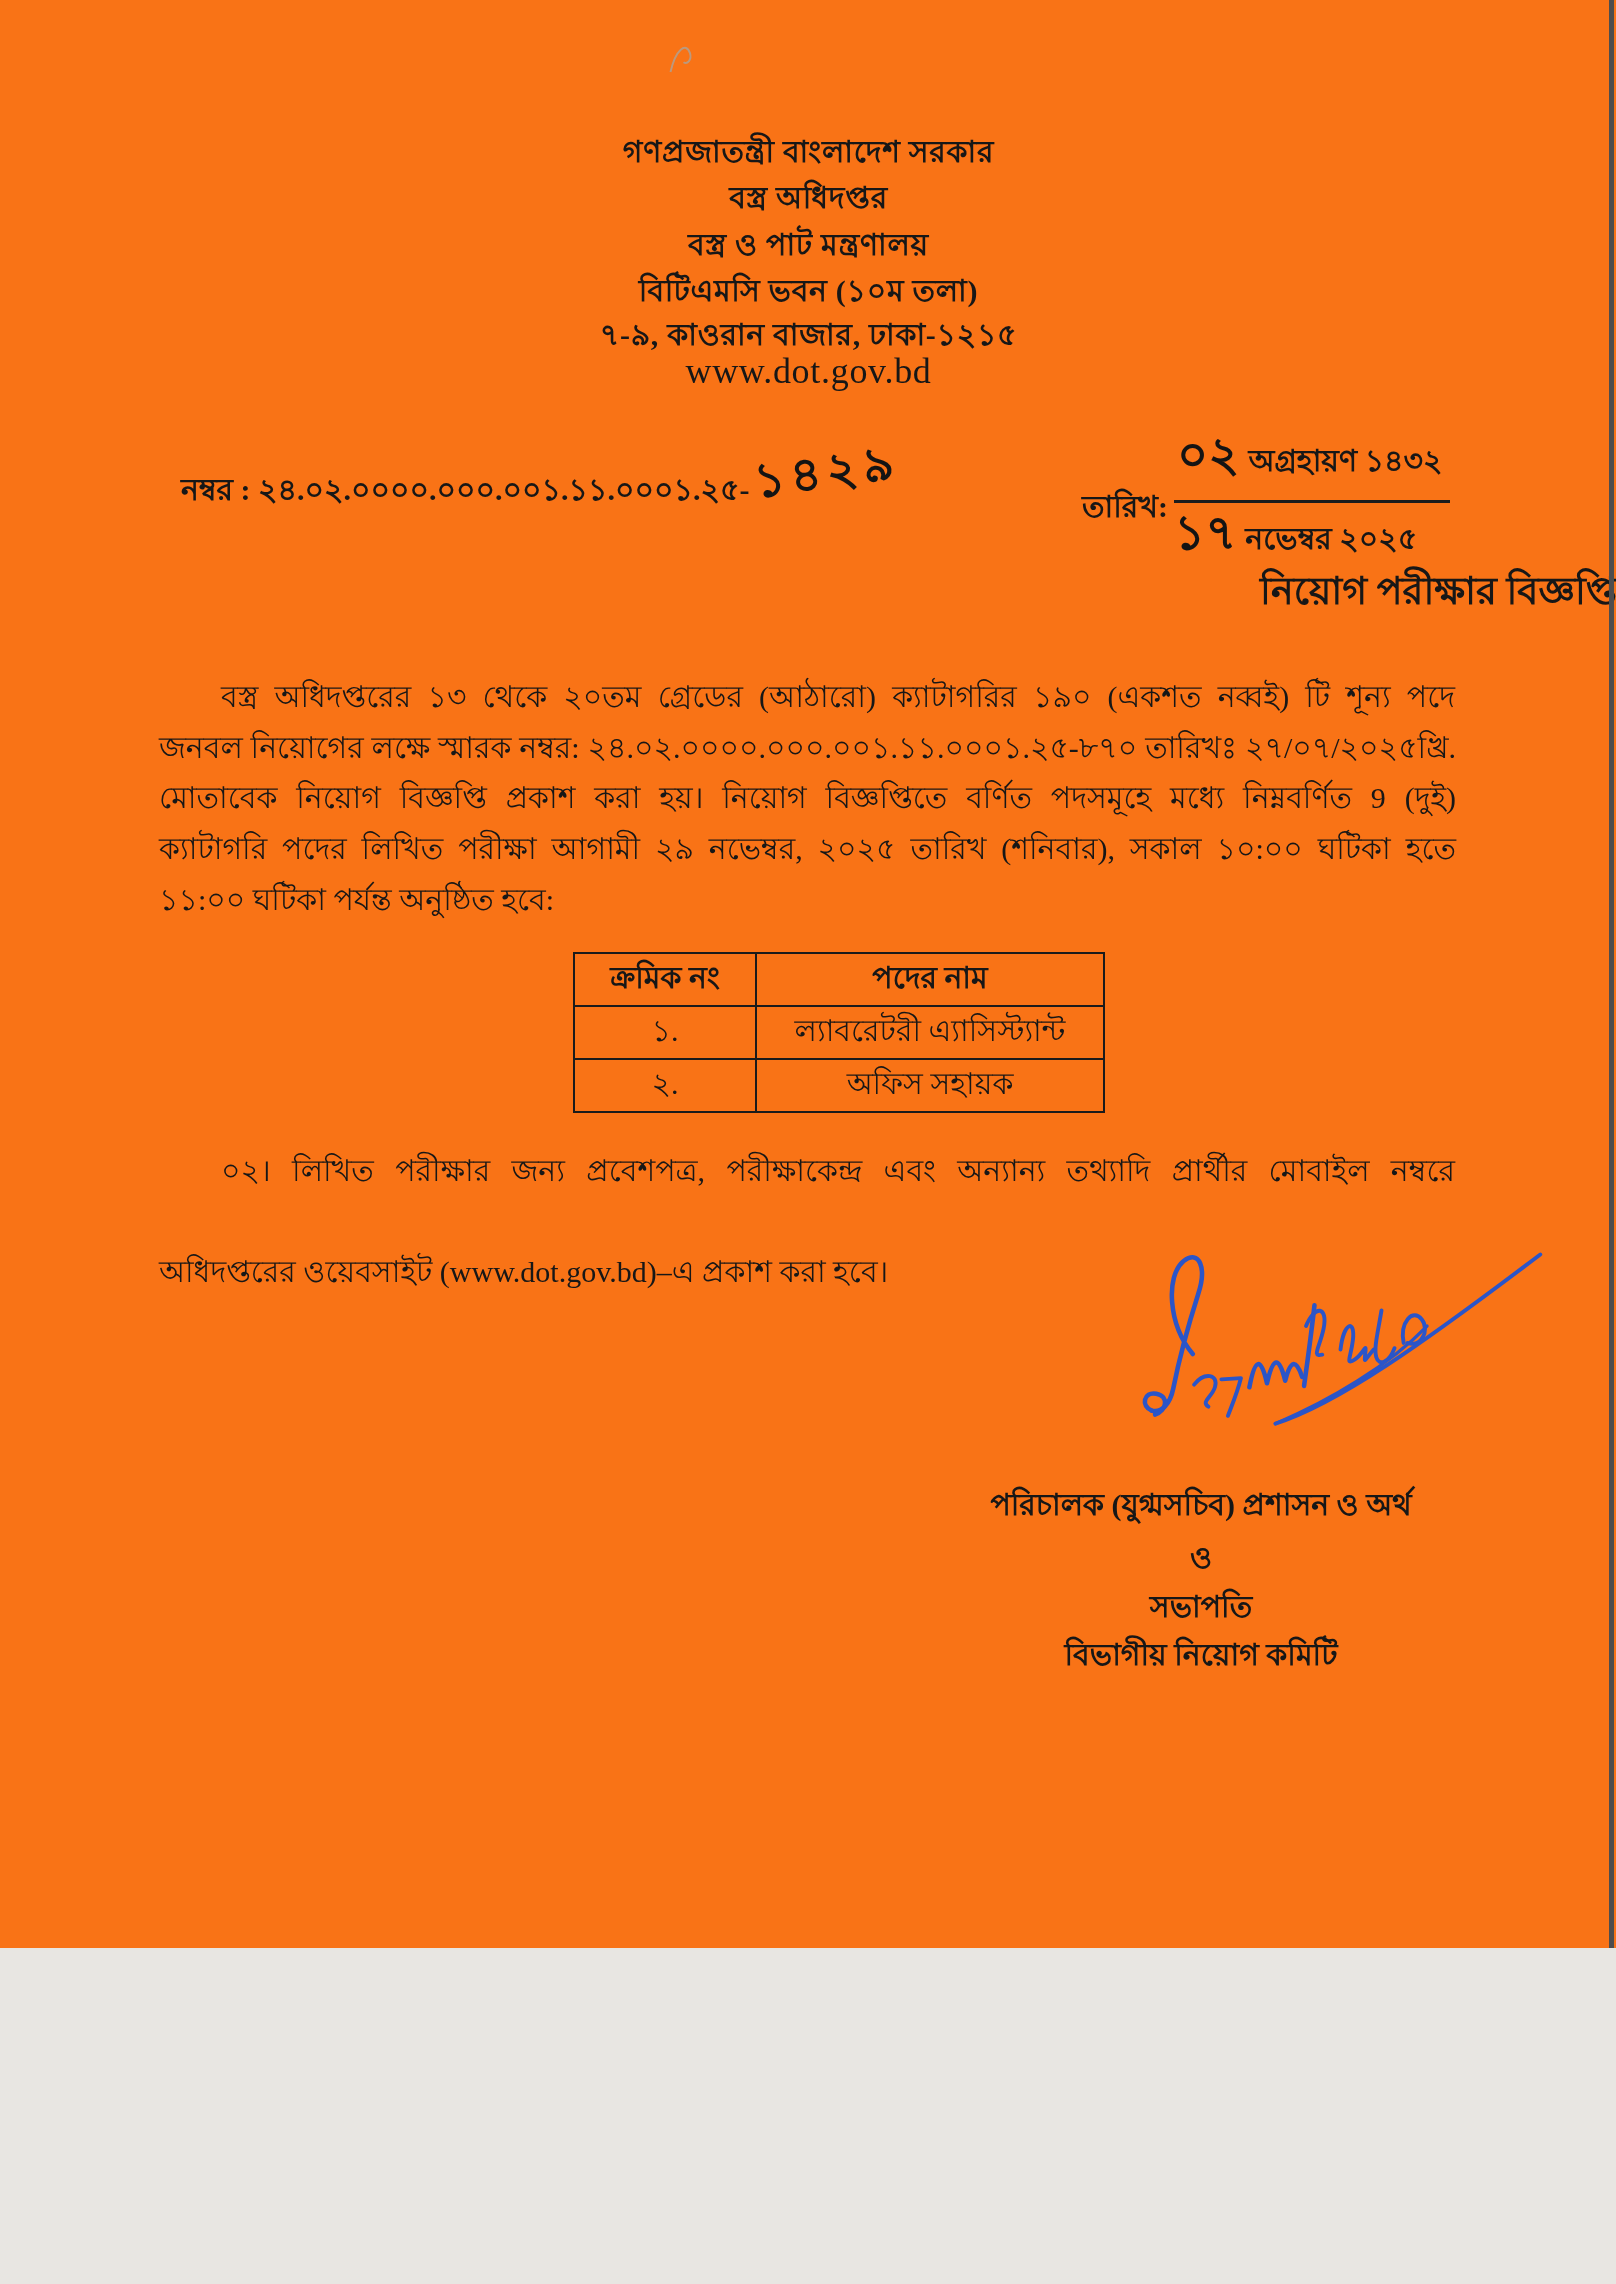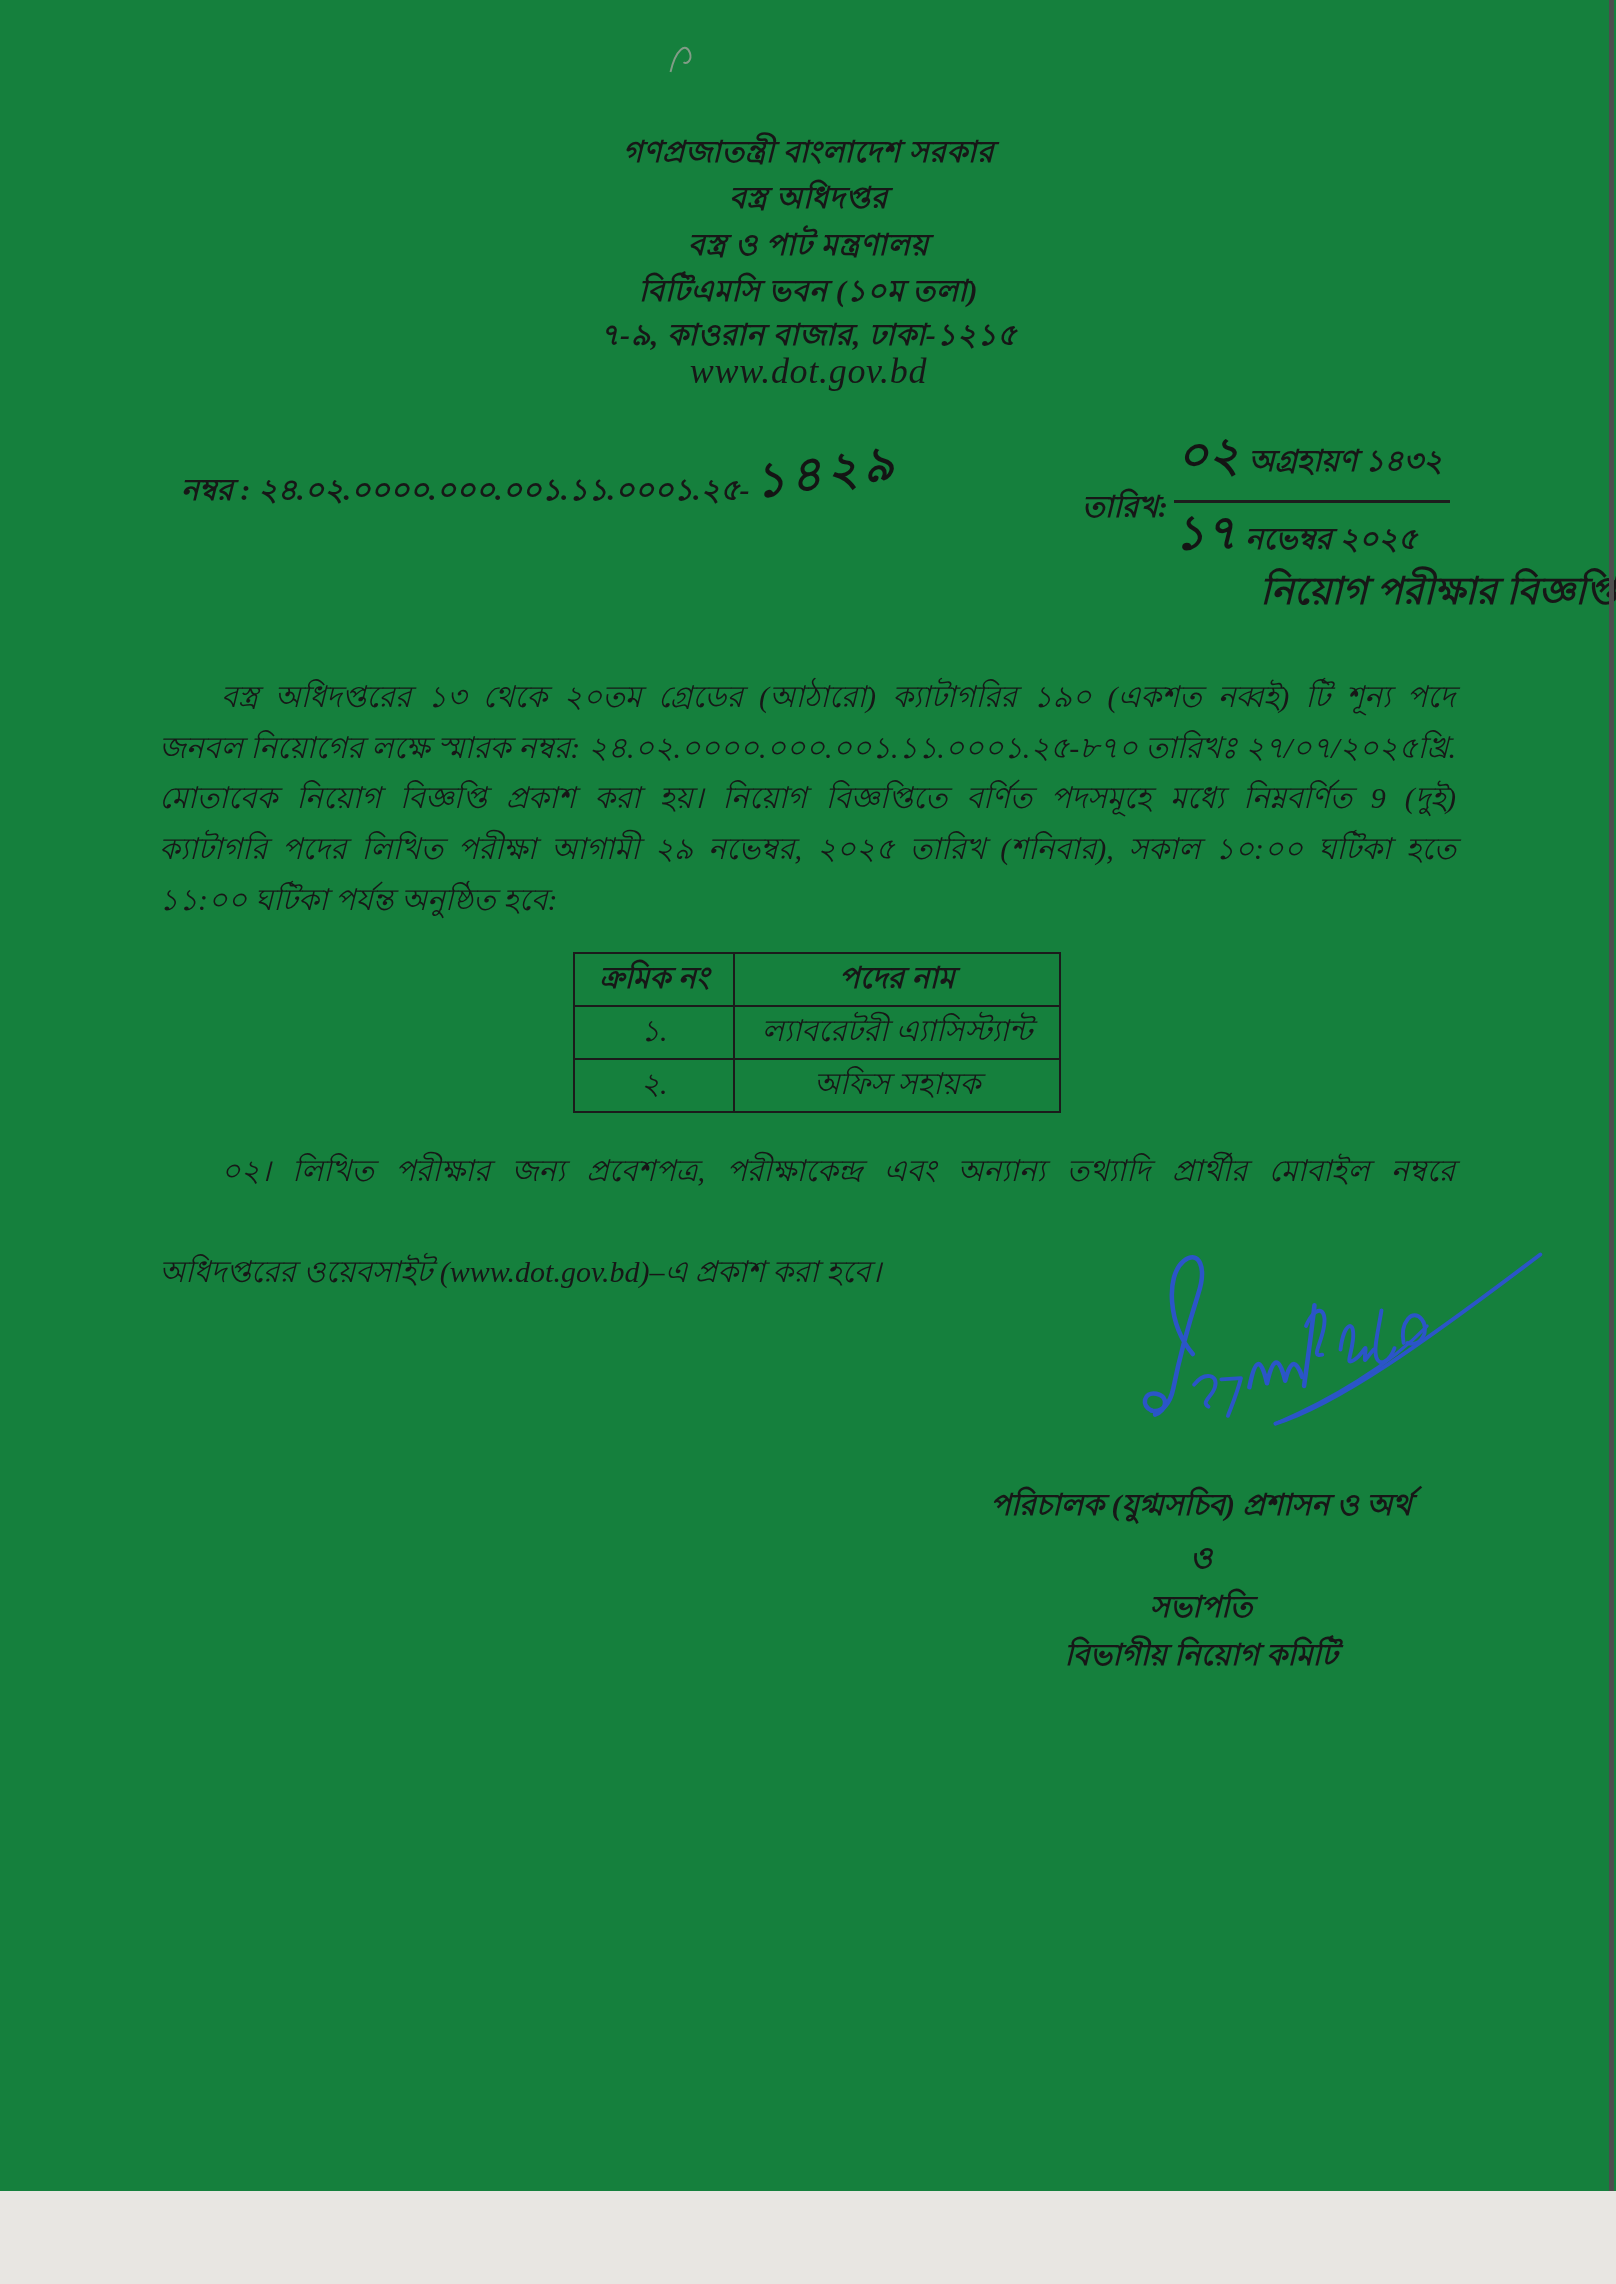"গণপ্রজাতন্ত্রী বাংলাদেশ সরকার" .page { background: #15803d -> #f97316; font-style: italic -> none; height: 2191px -> 1948px }
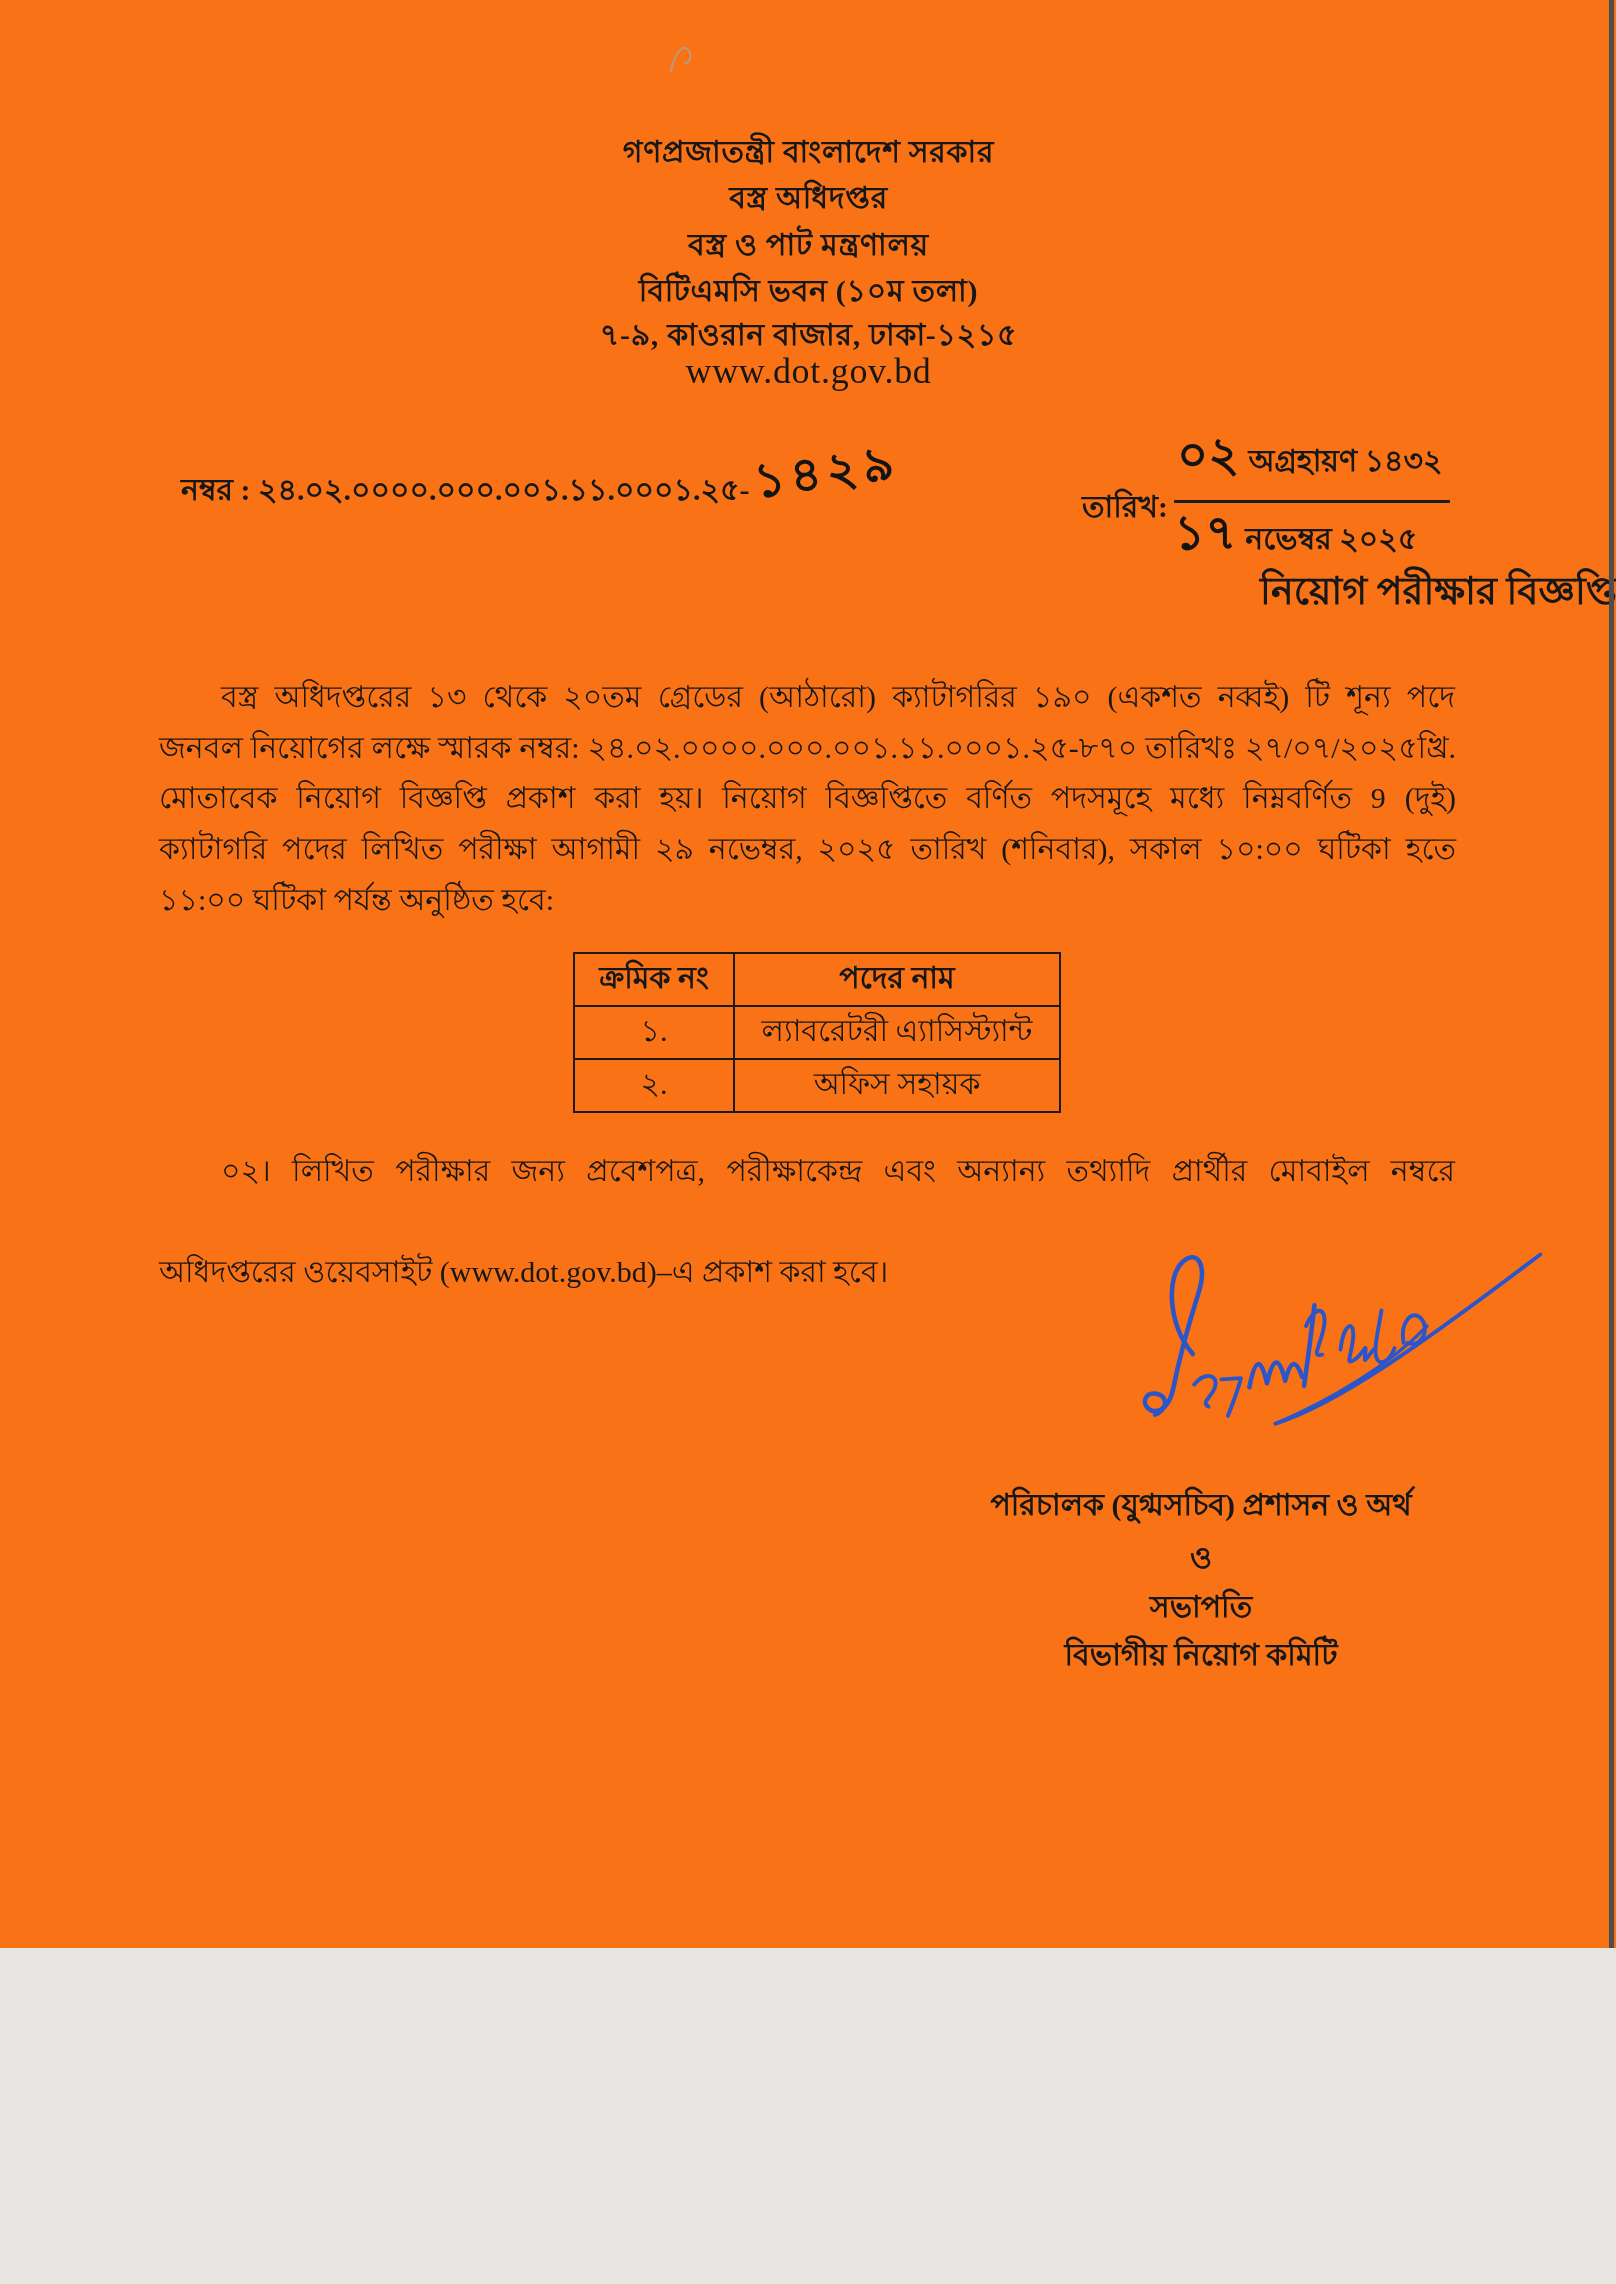"ক্রমিক নং" .notice-table td,.notice-table th { padding: 0 3px -> 0 14px }
